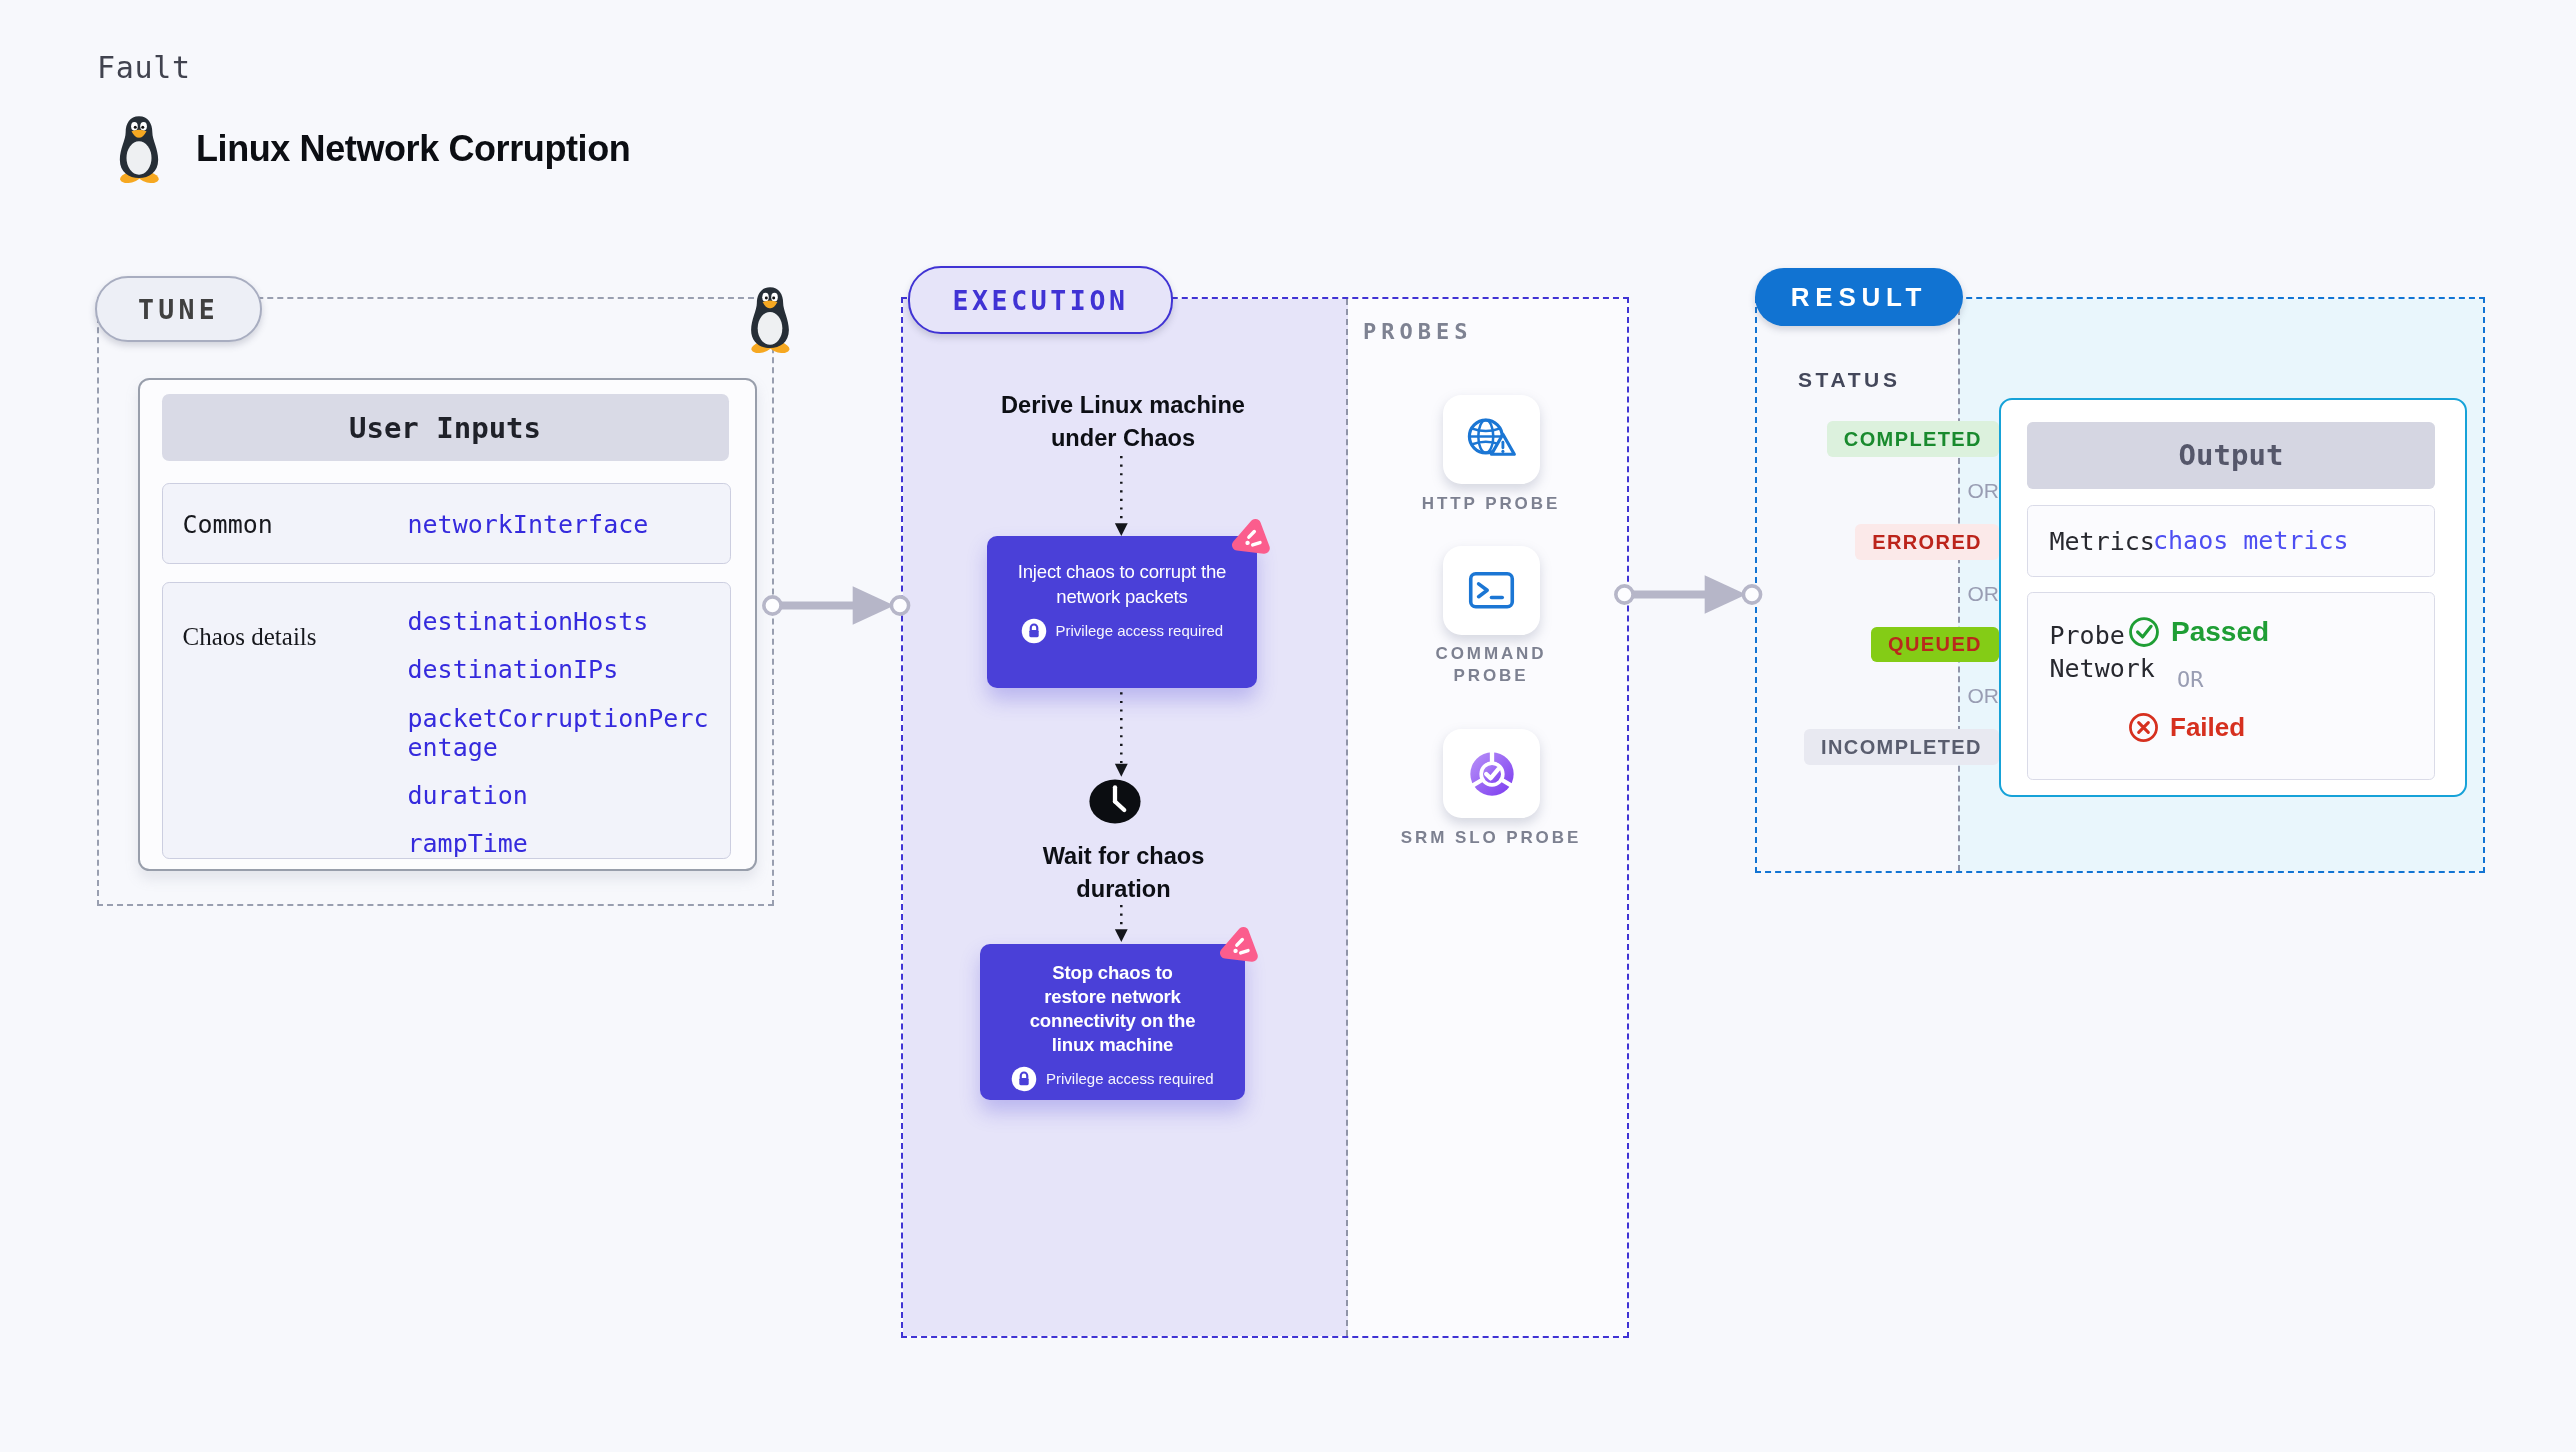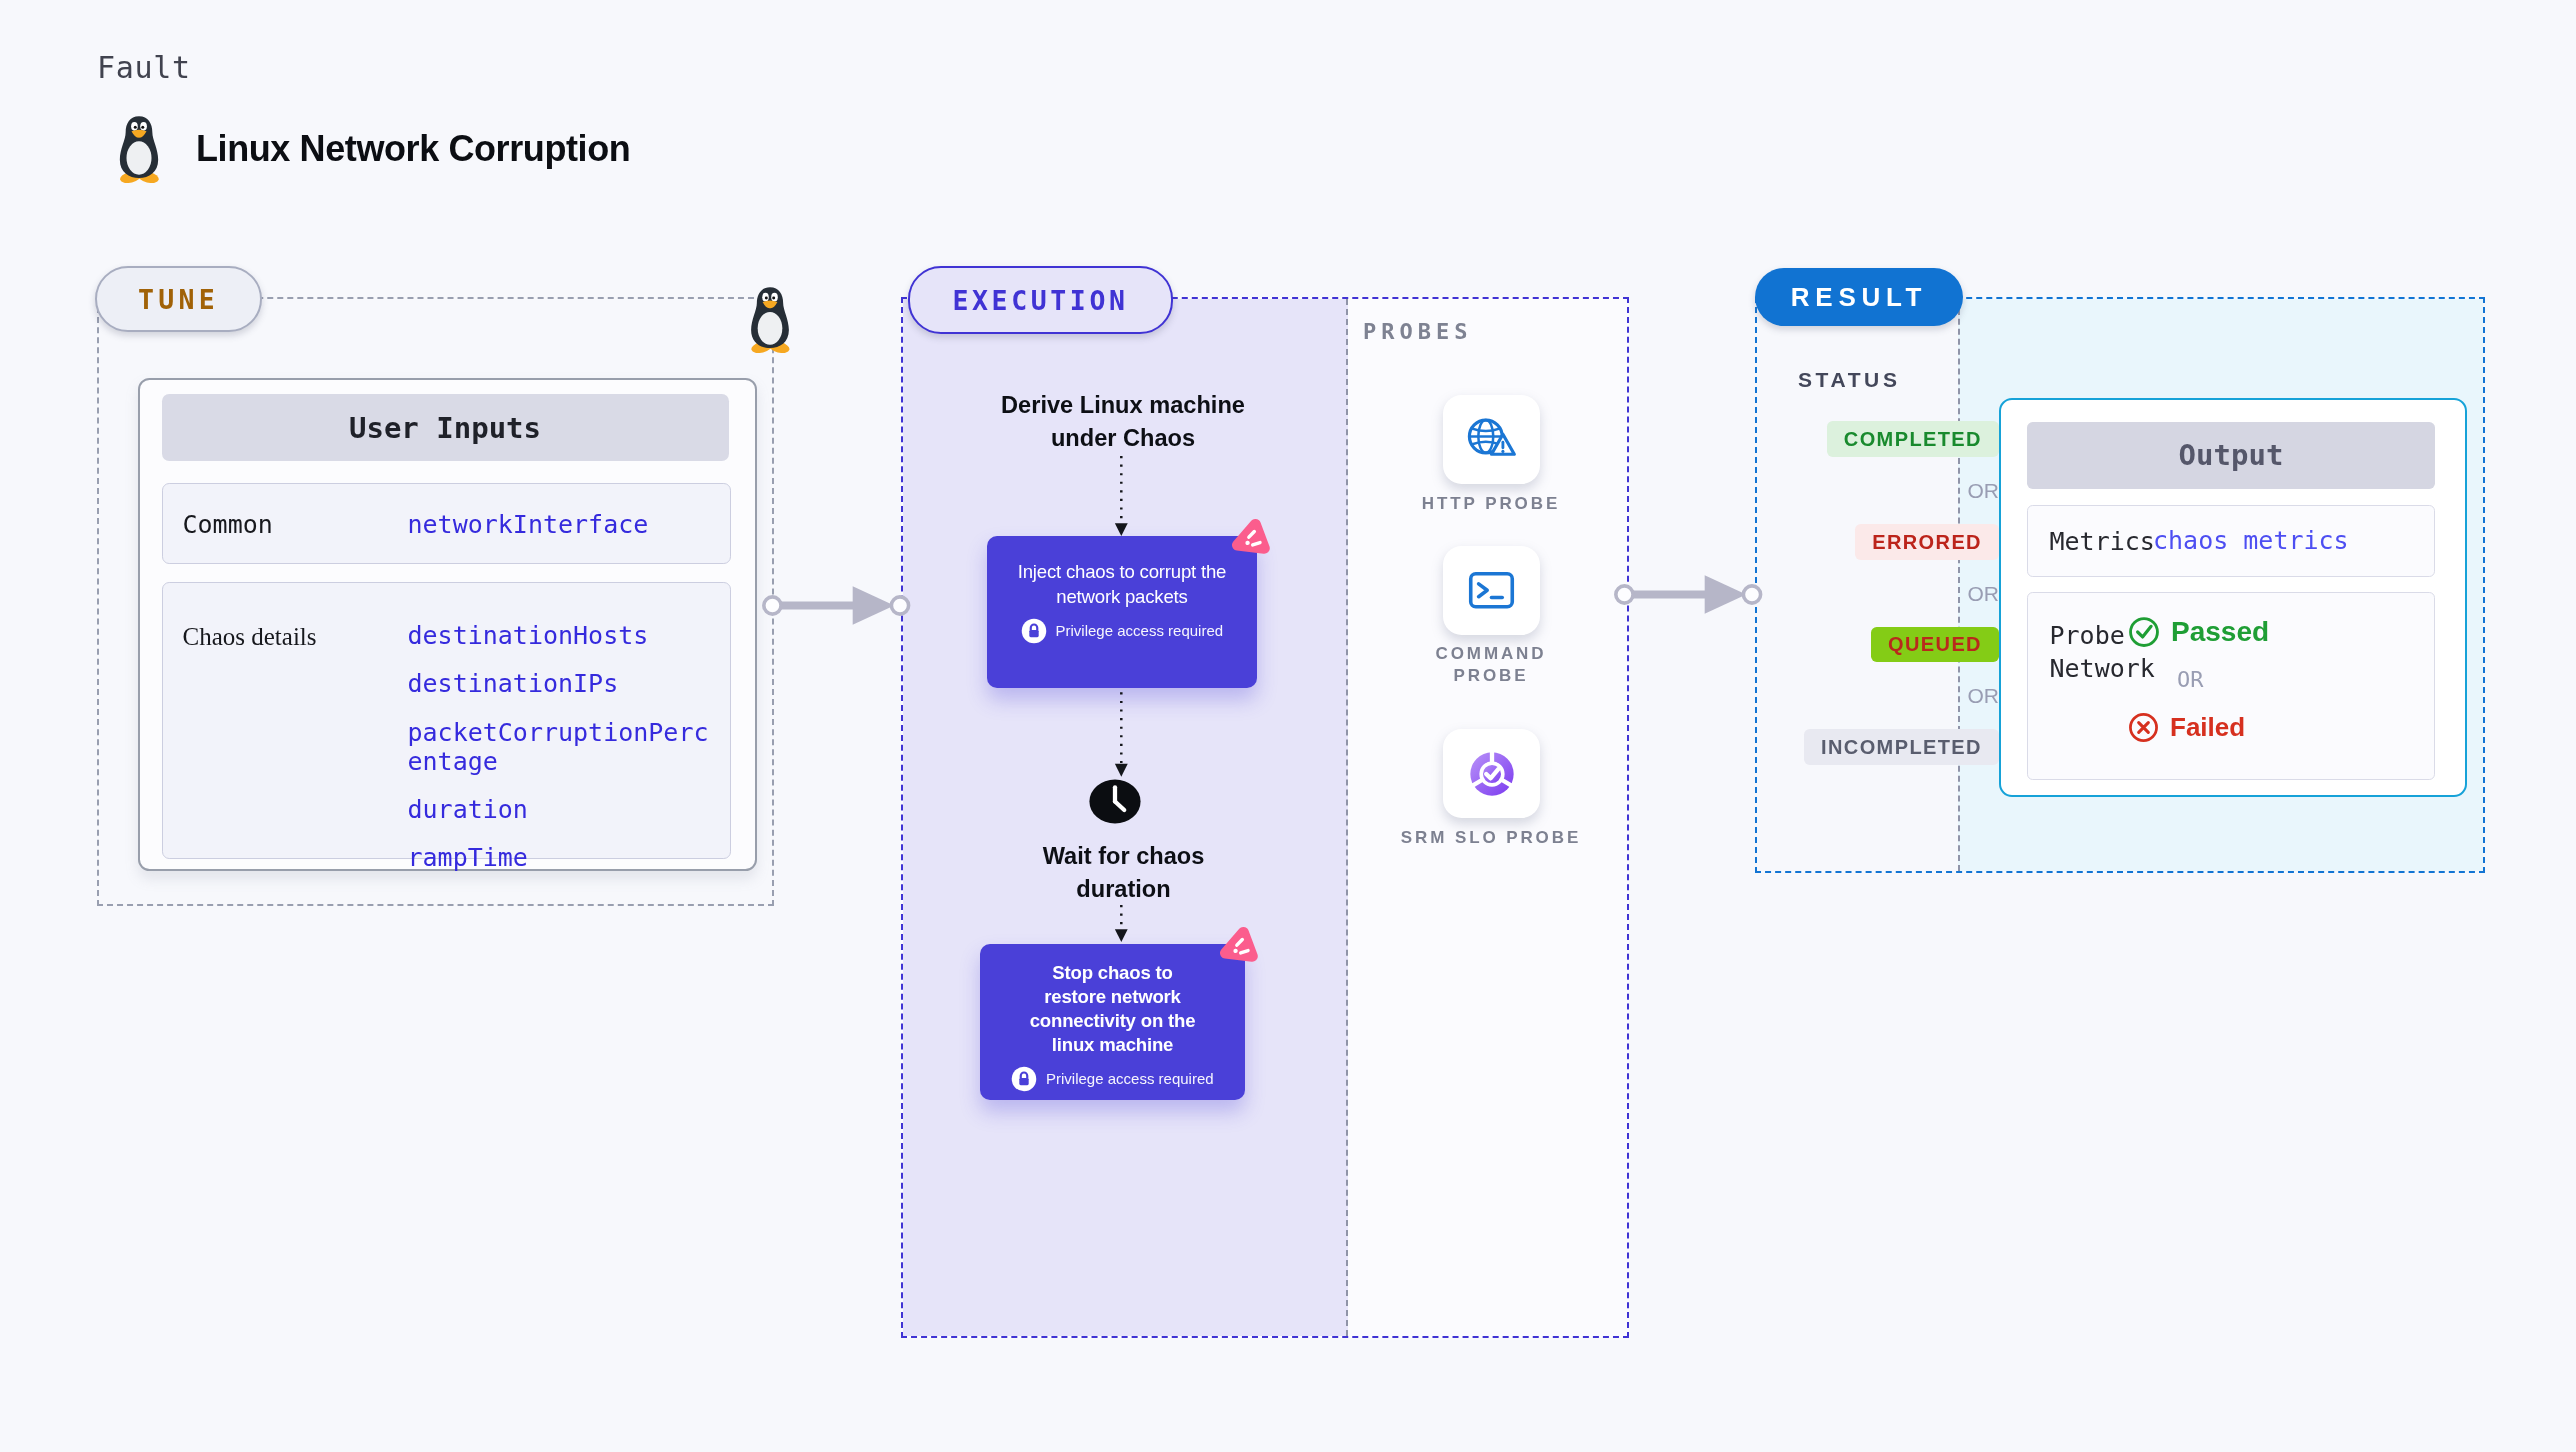"TUNE" .pill-tune { color: #a16207 -> #404040; top: 266px -> 276px }
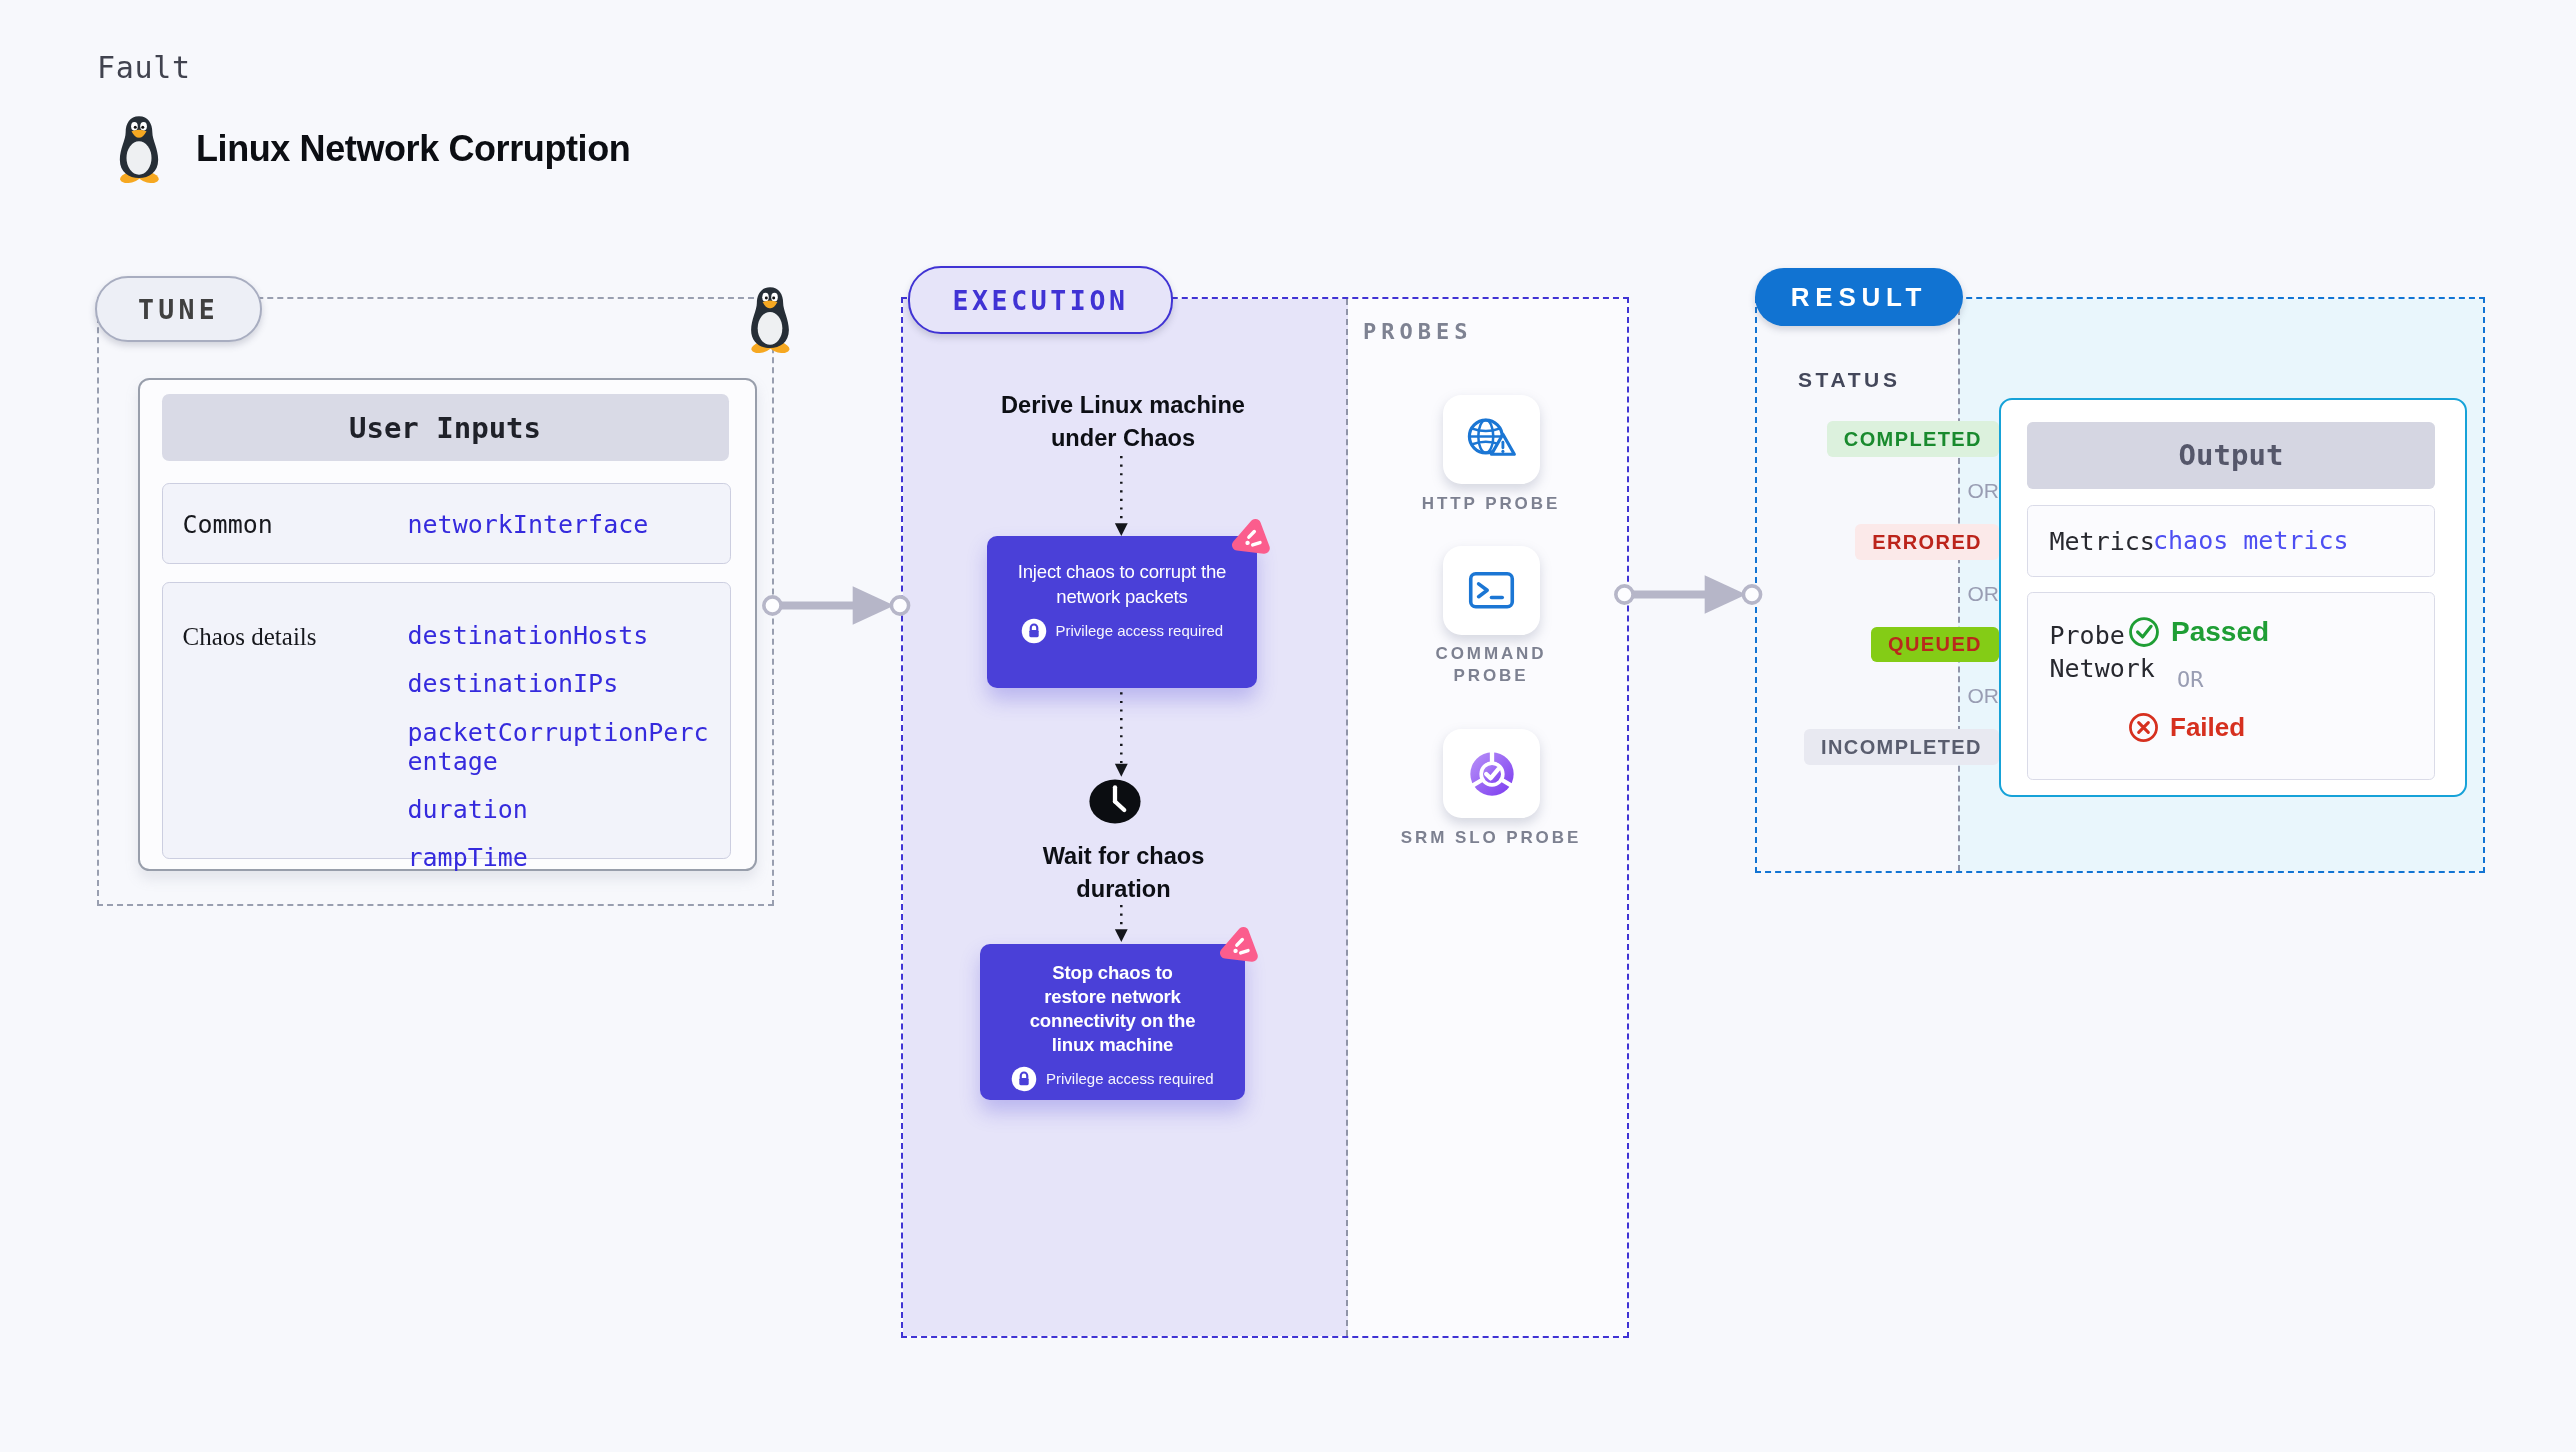"destinationHosts" .ui-val-col { top: 38px -> 24px }
